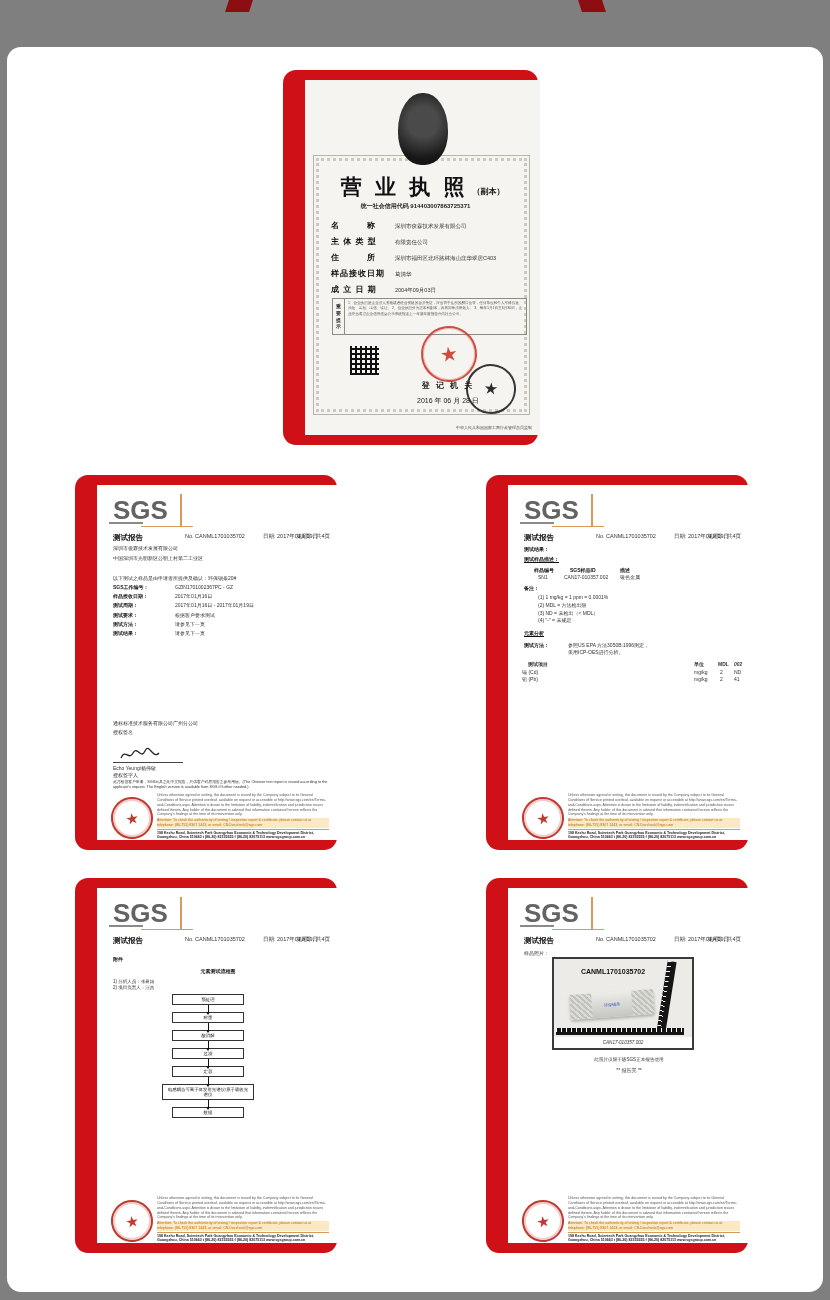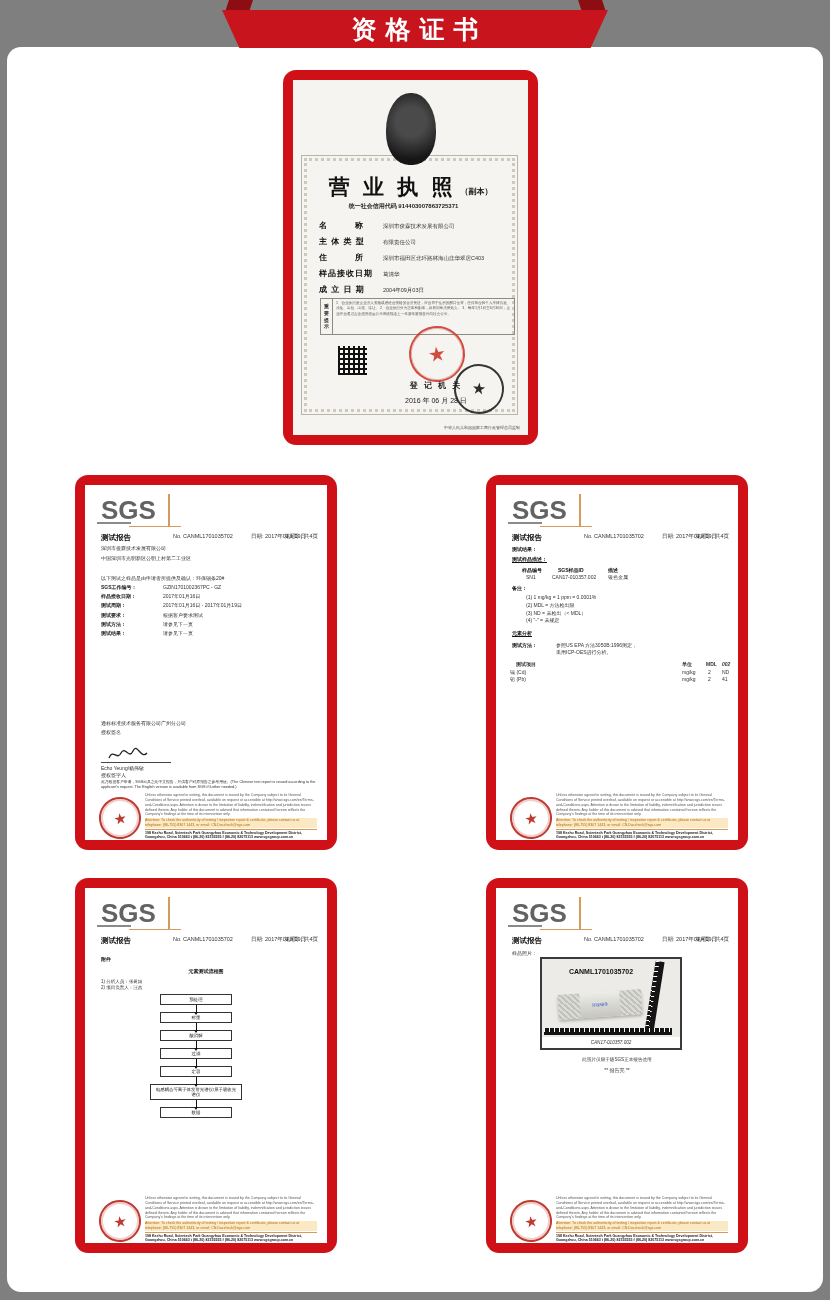"资格证书" div.ribbon { html: <div> <b>资格证书</b> </div> -> none }
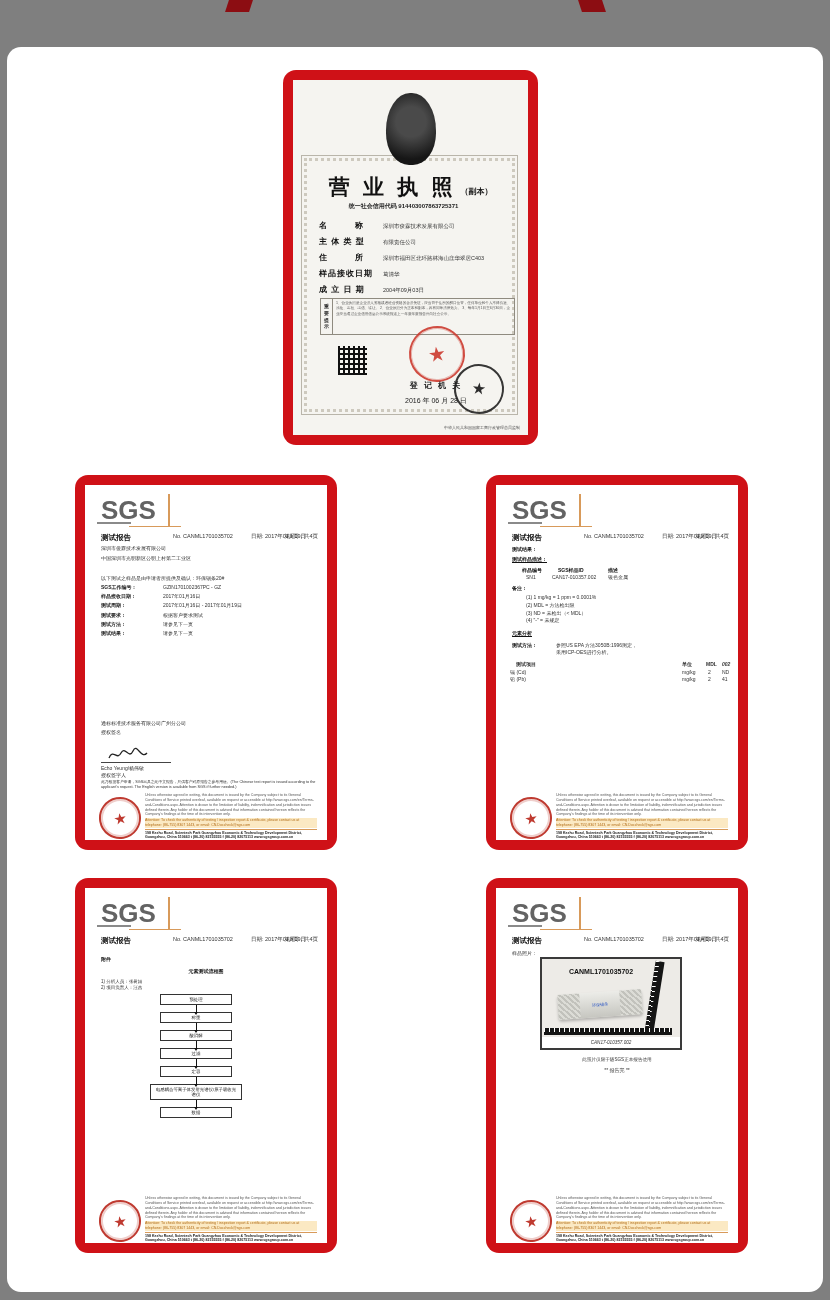"营 业 执 照 （副本）" .doc { margin-left: none -> 12px }
